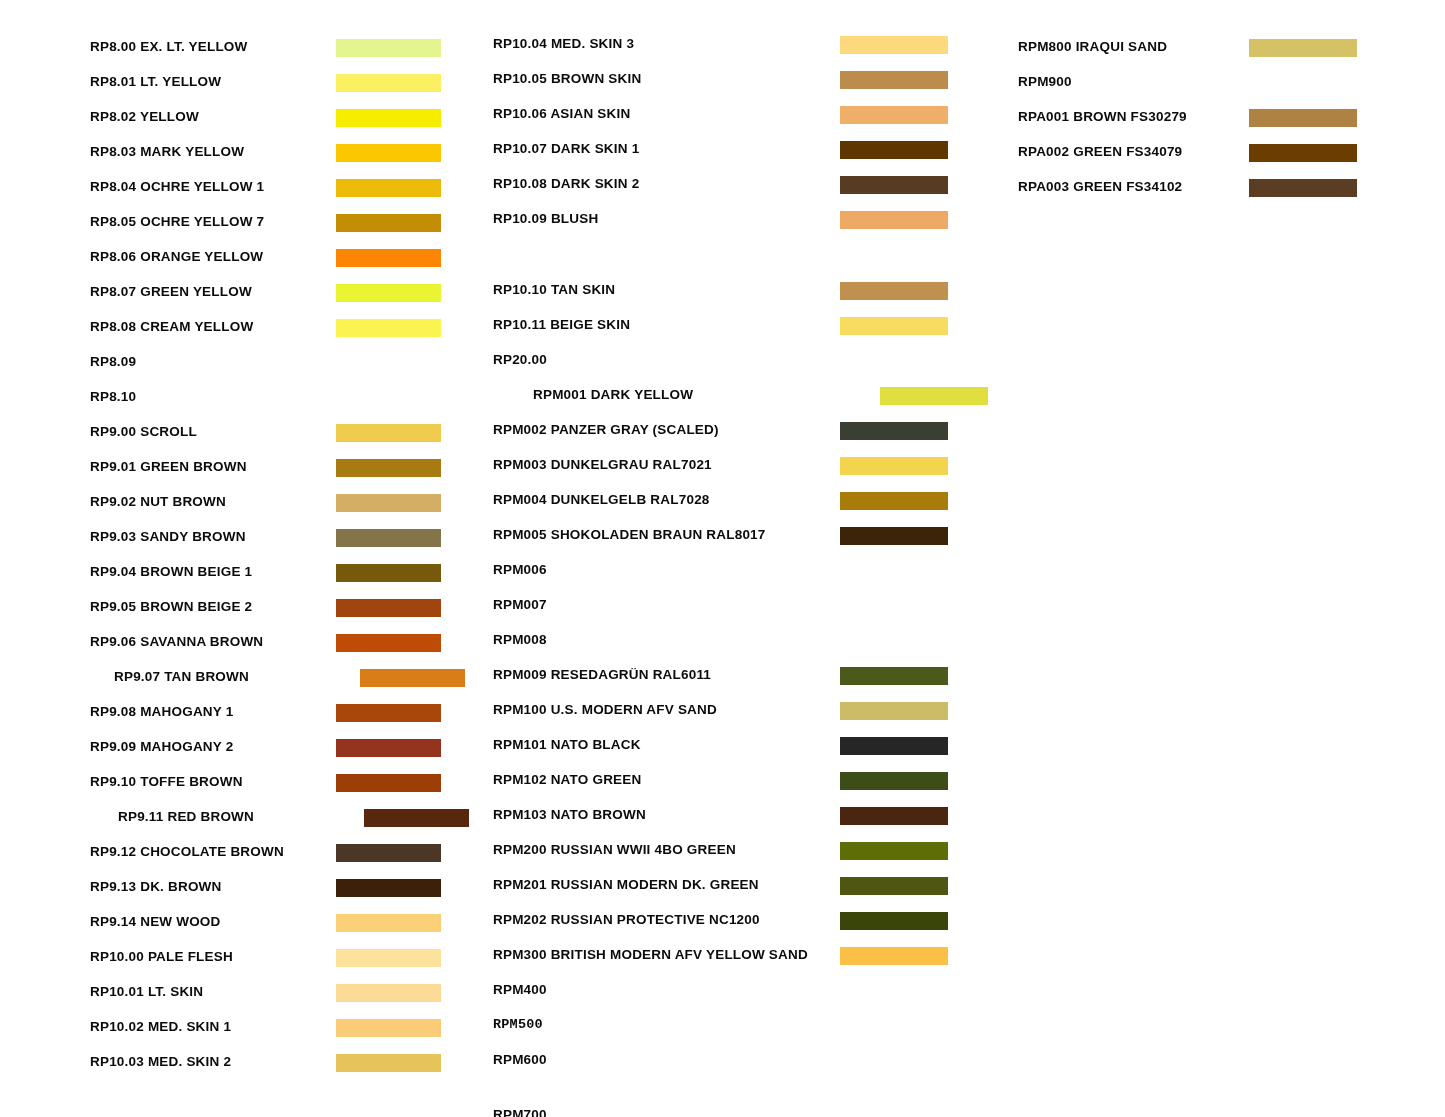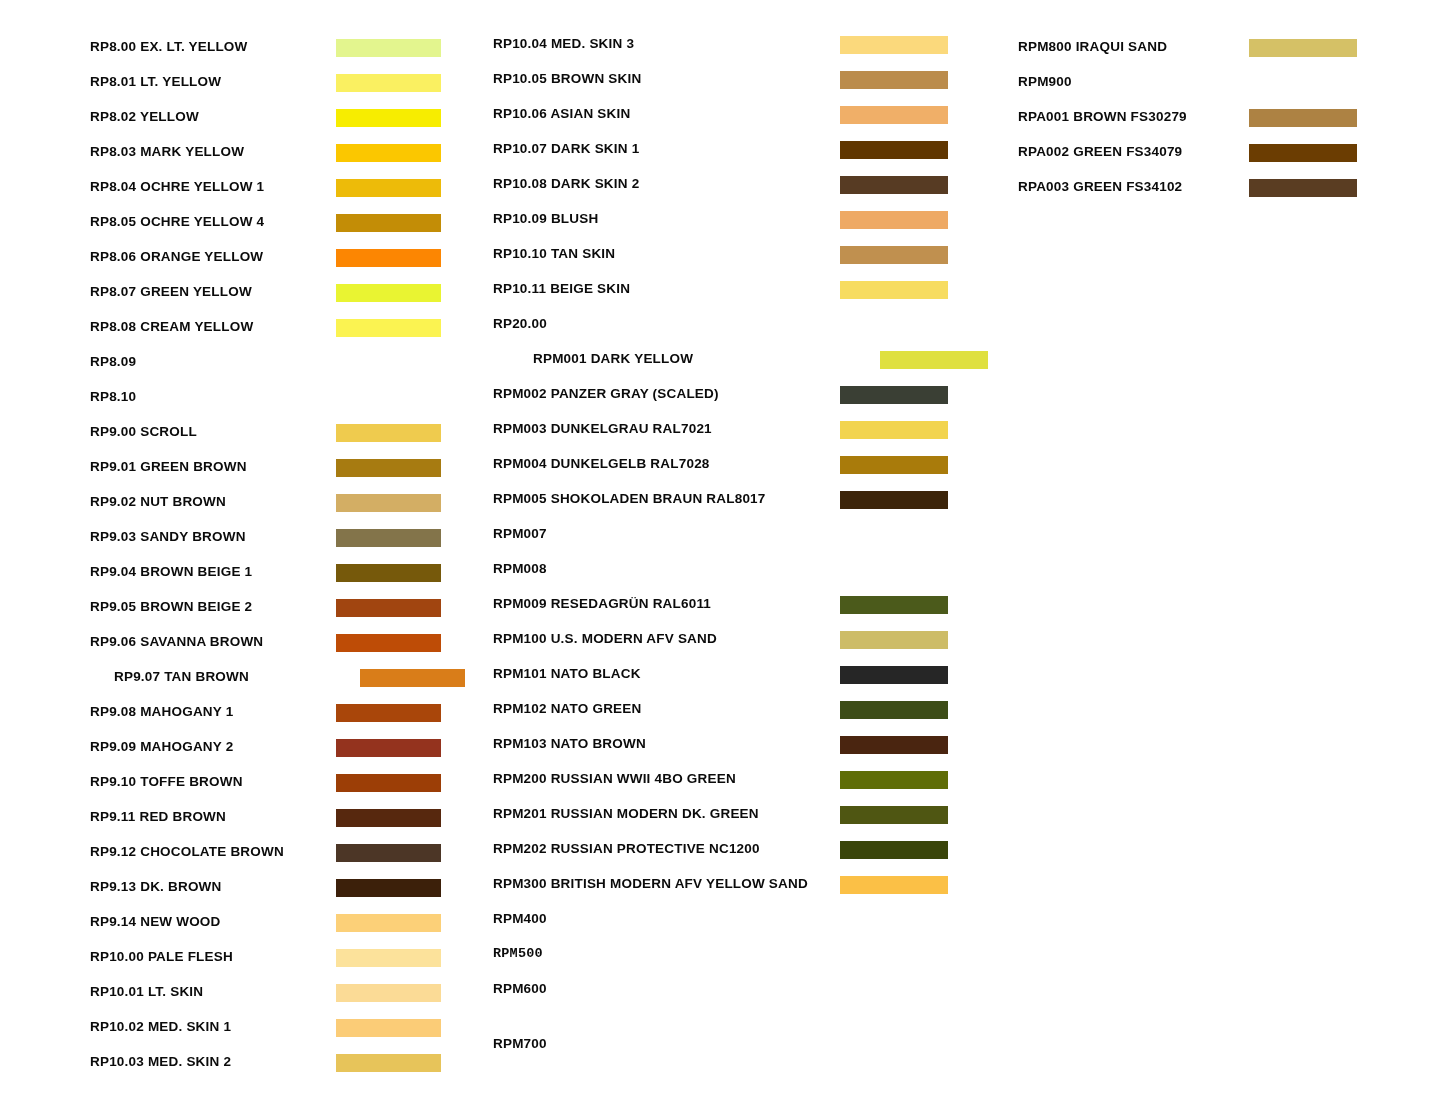"RP8.05 OCHRE YELLOW 4" span.swatch-label { text: 4 -> 7 }
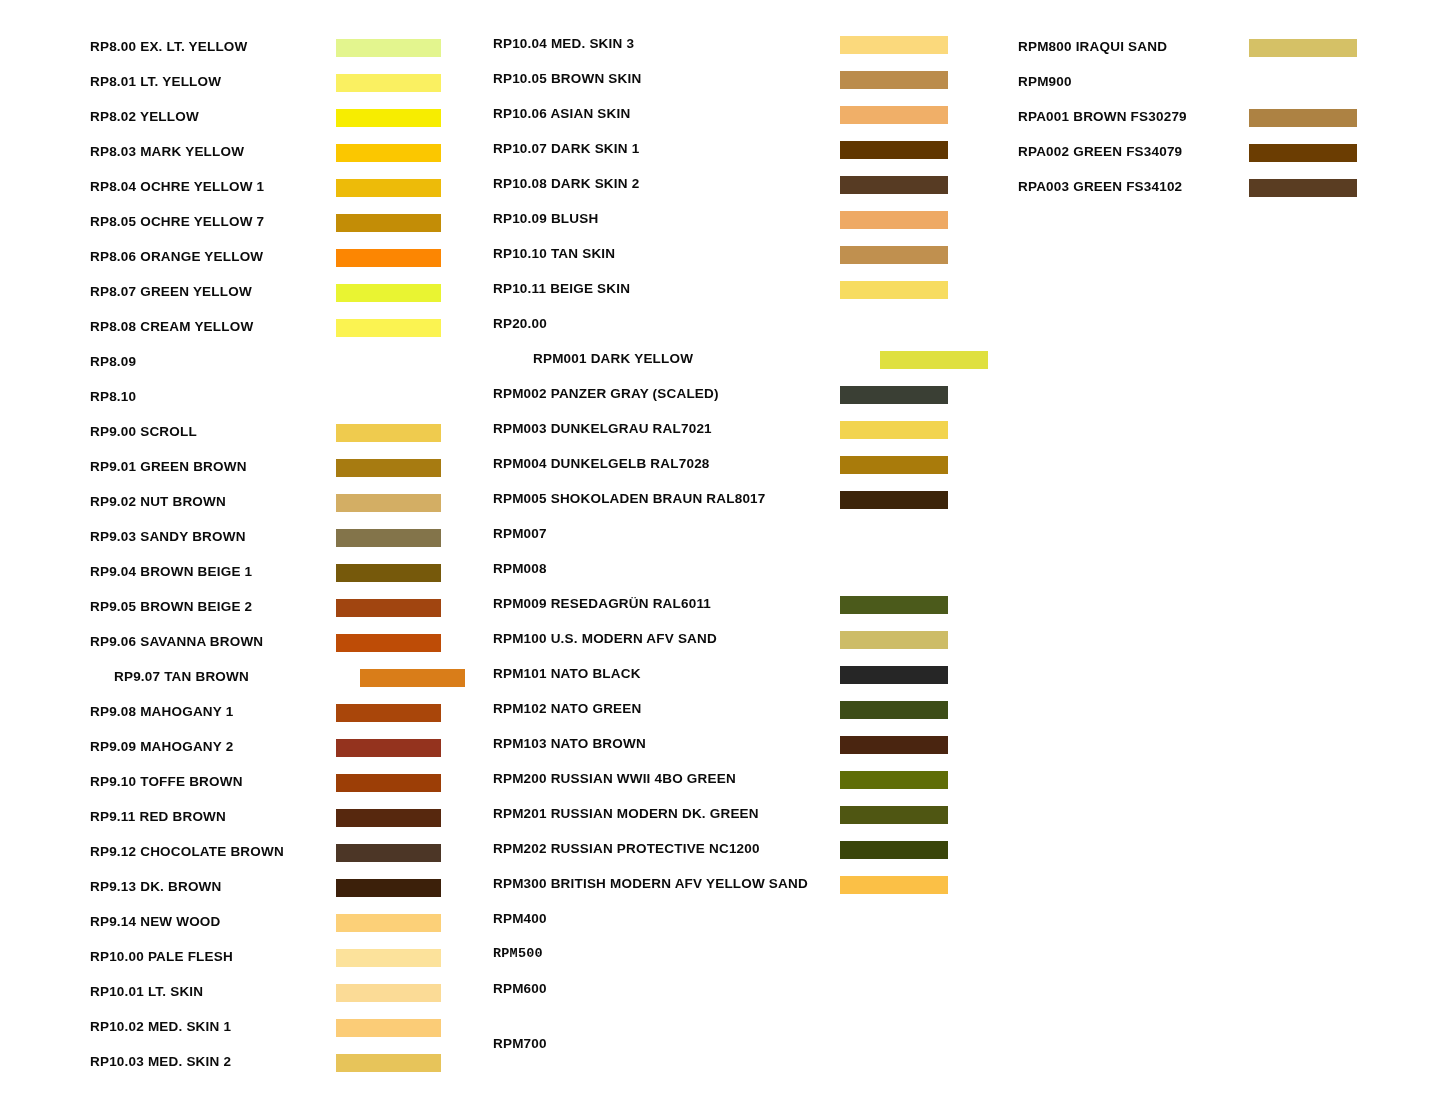"RP10.10 TAN SKIN" div.swatch-row { margin-top: none -> 36px }
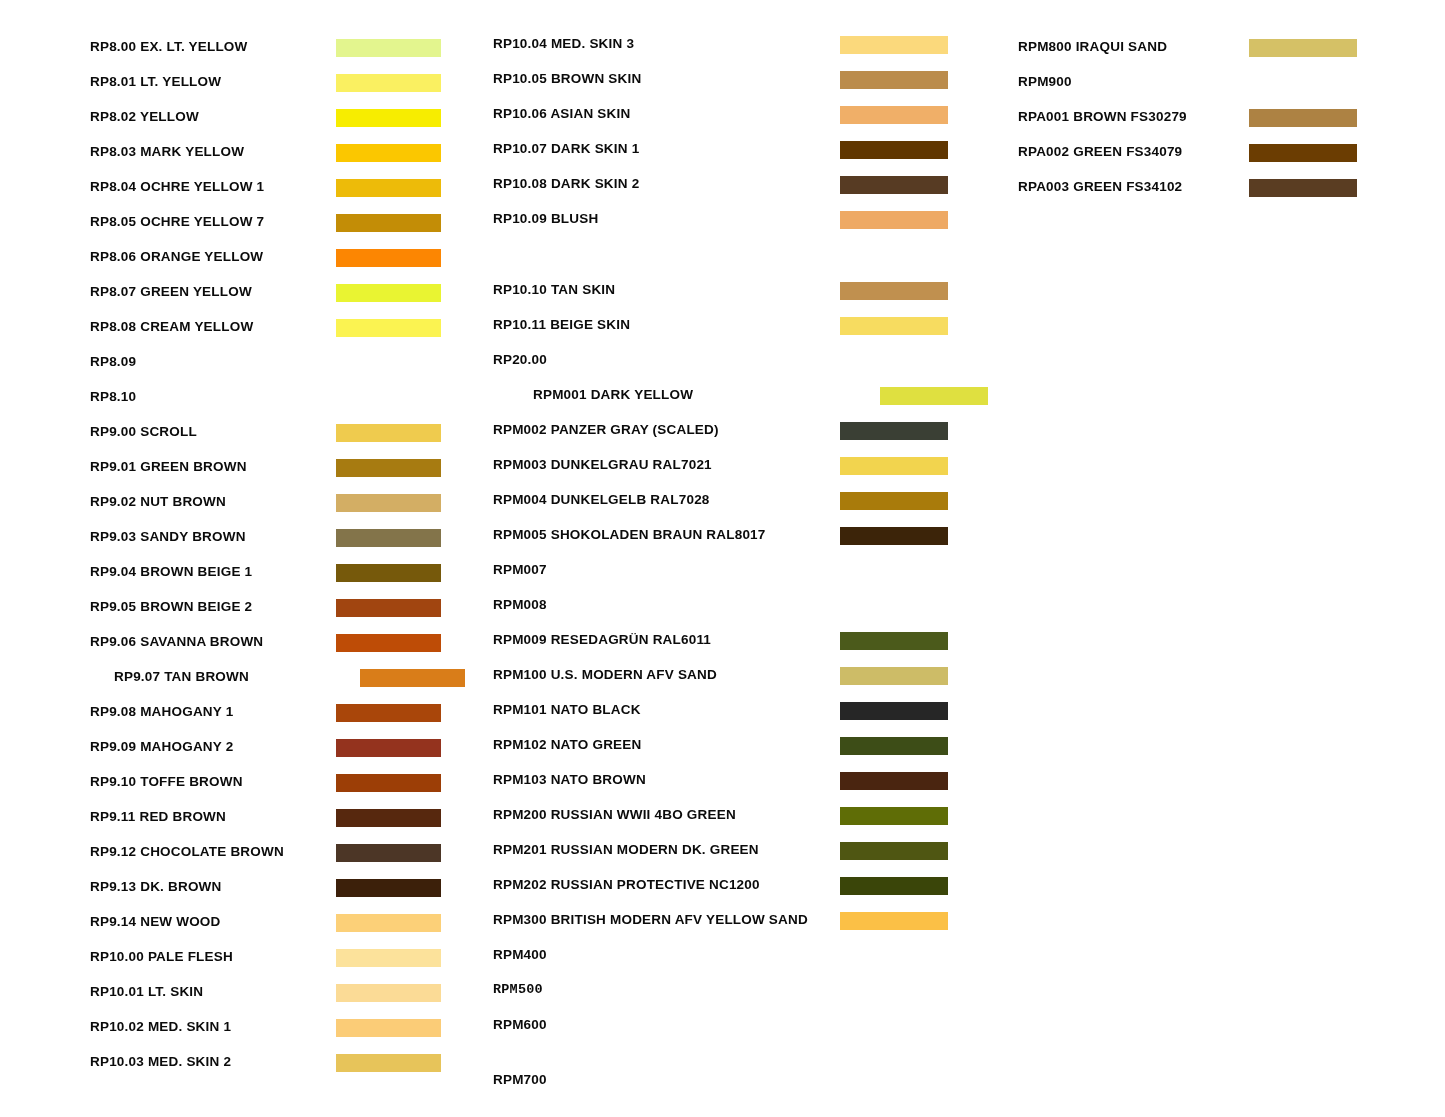"RPM006" div.swatch-row { html: none -> <div> <span>RPM006</span> </div> }
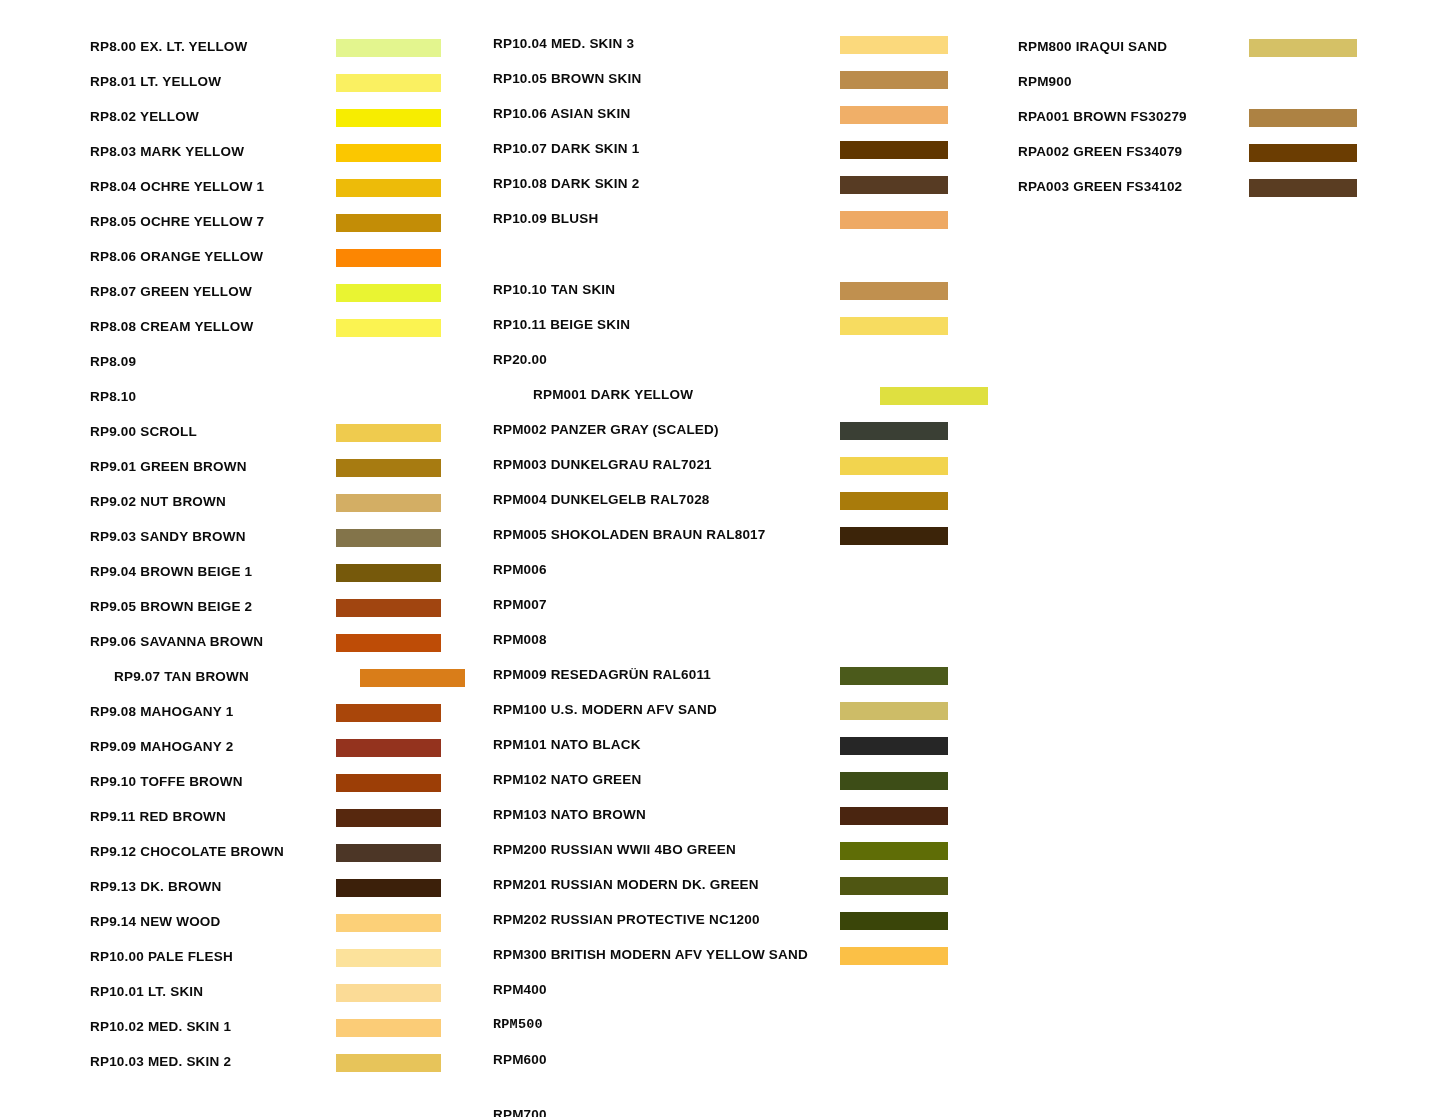"RP9.11 RED BROWN" div.swatch-row { margin-left: none -> 28px }
